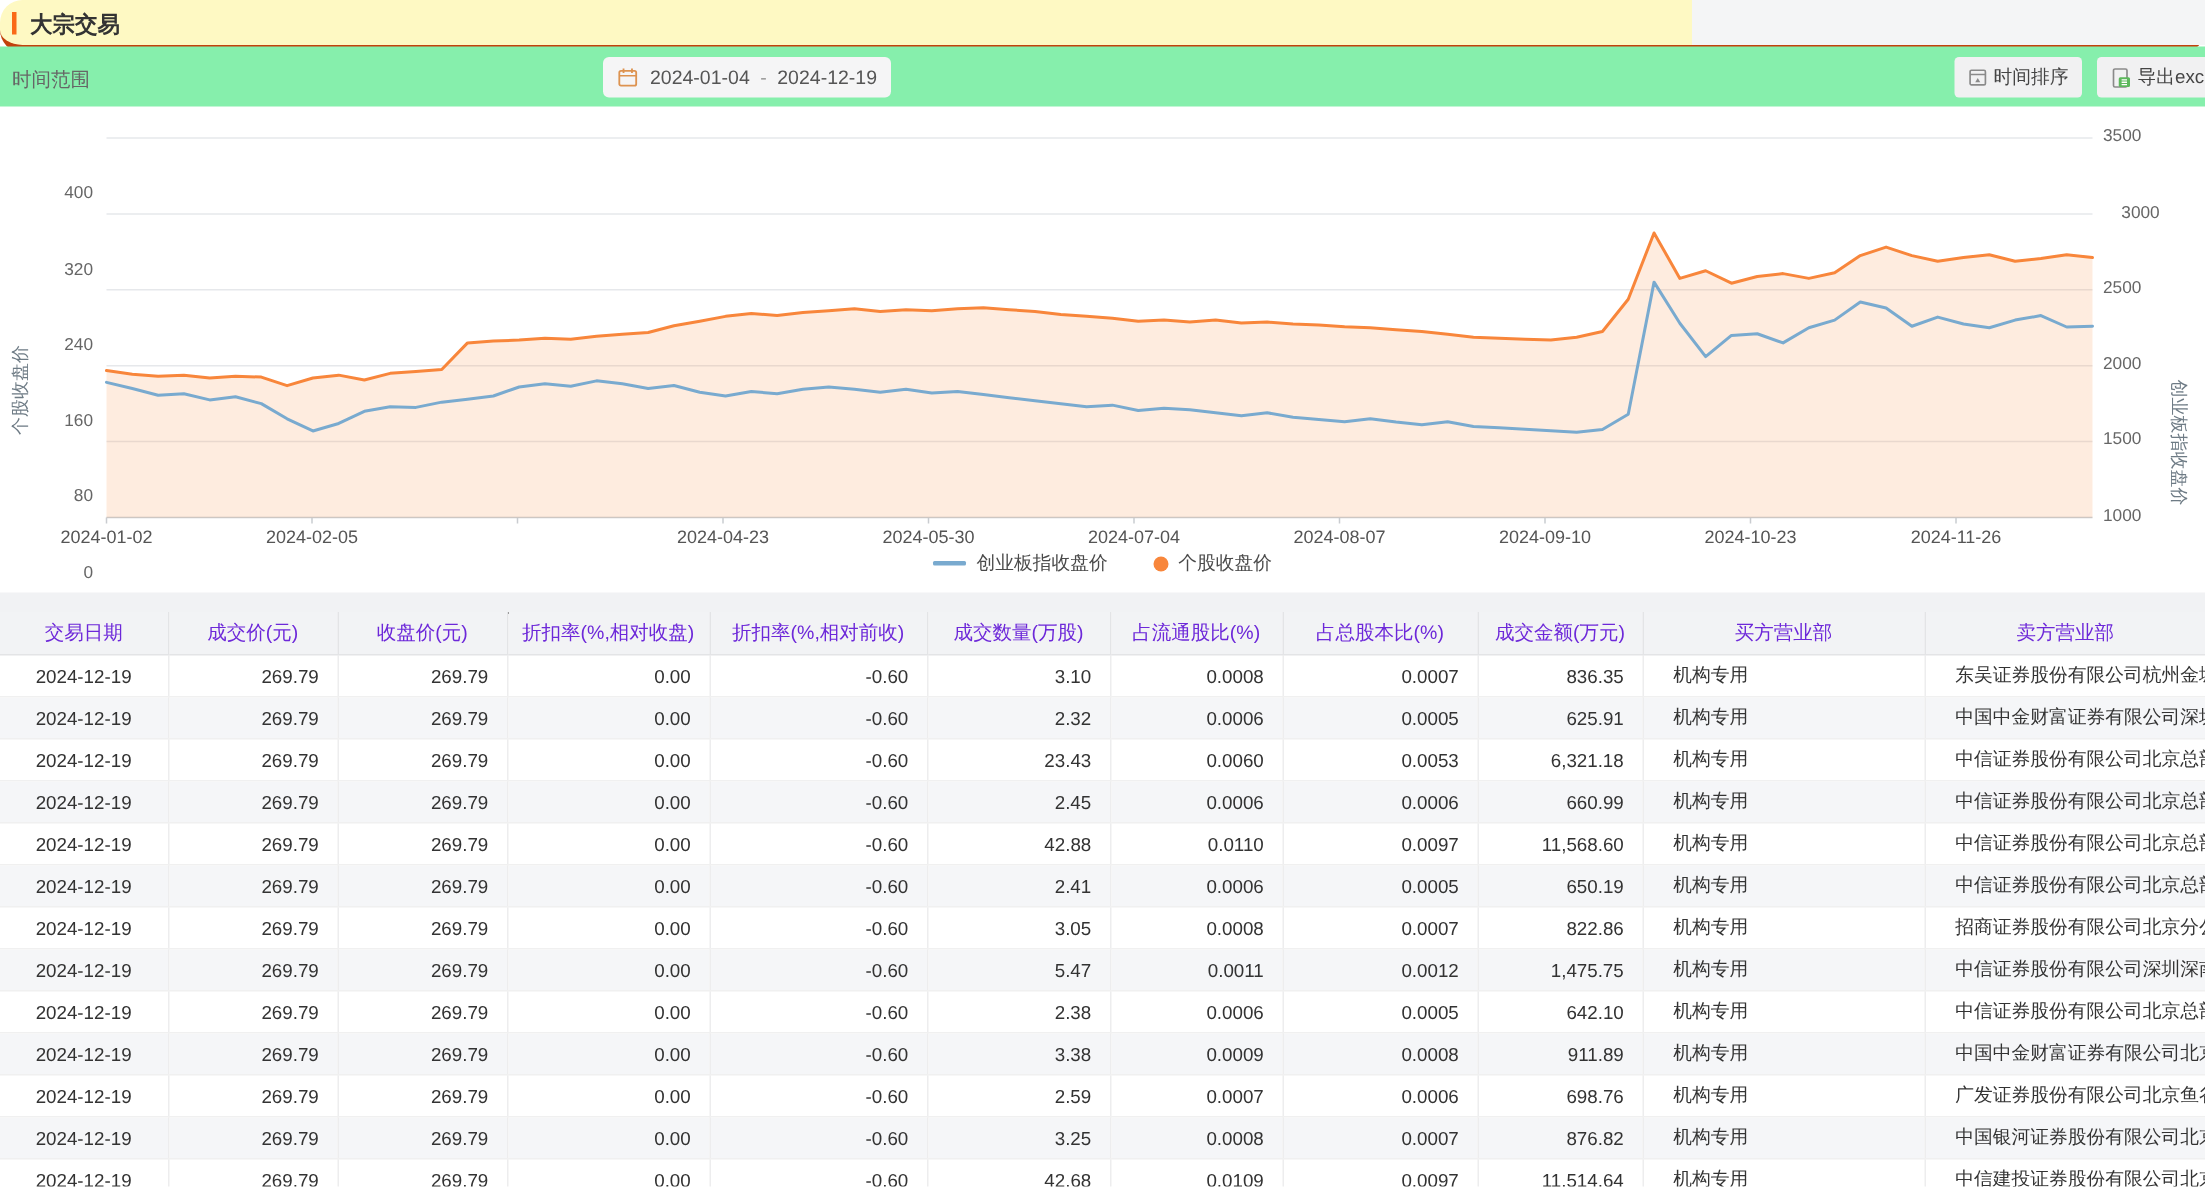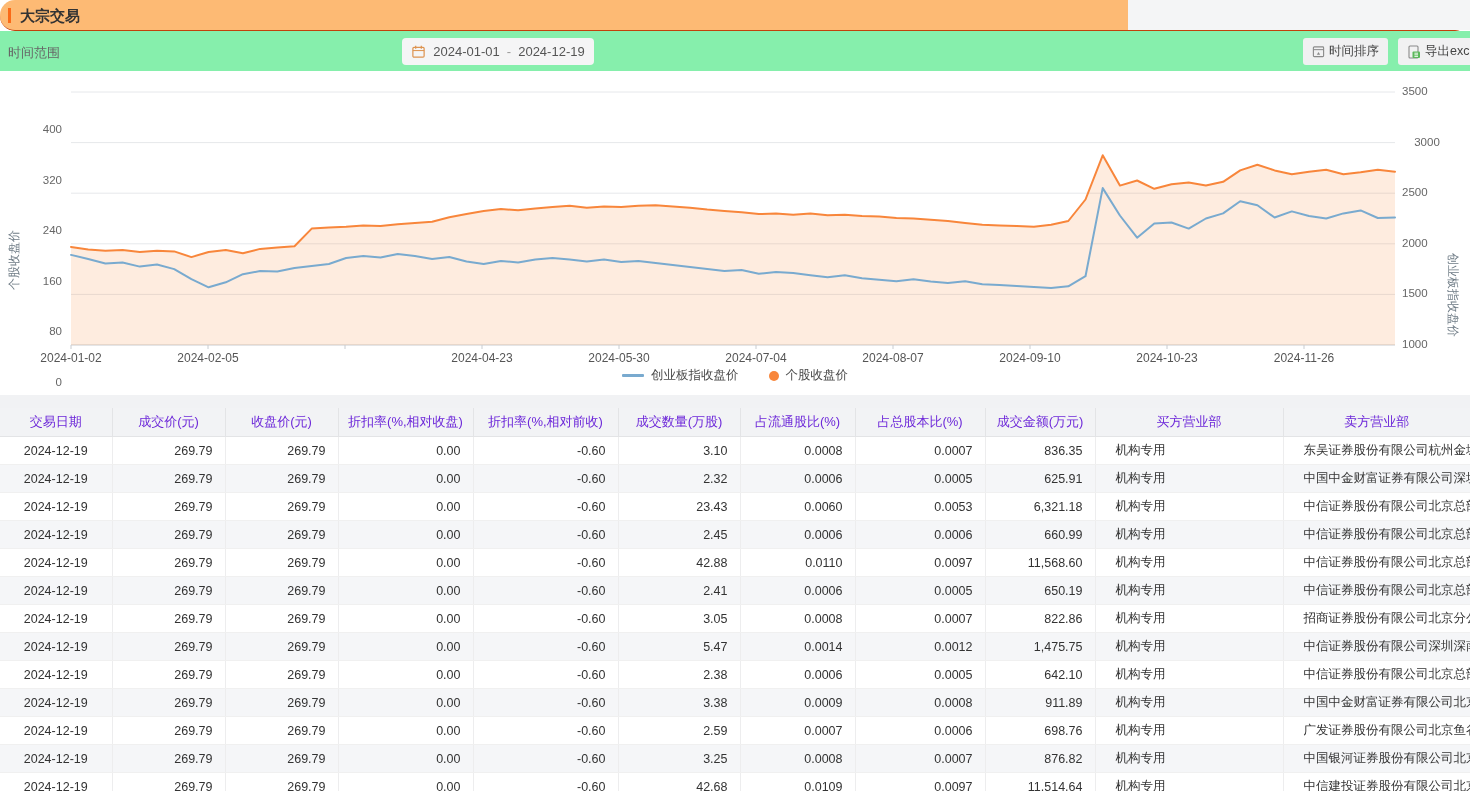"大宗交易" .title-row { background: #fdba74 -> #fef9c3; border-bottom: 1px solid #c2410c -> 5px solid #c2410c }
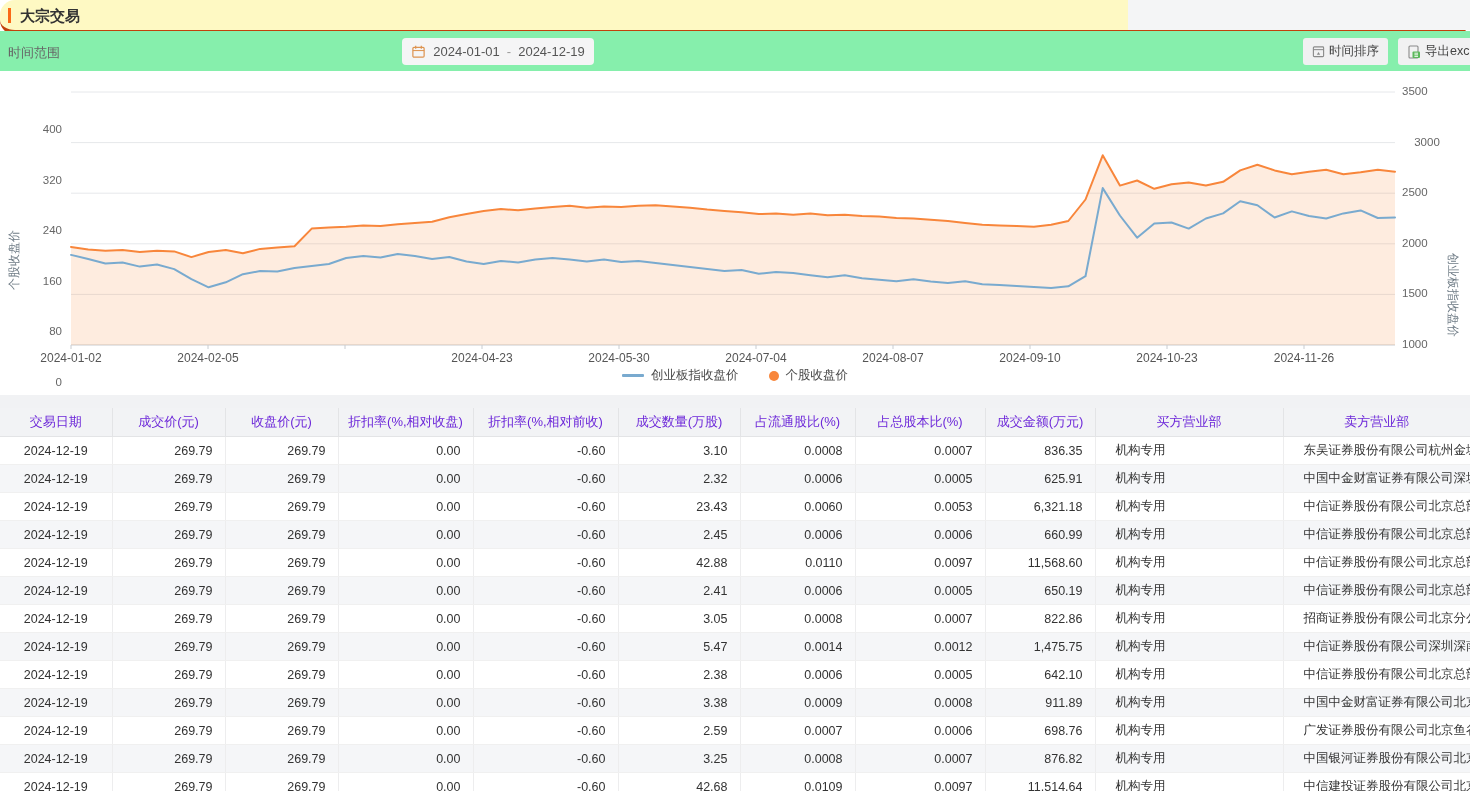"2024-01-01" span { text: 2024-01-01 -> 2024-01-04 }
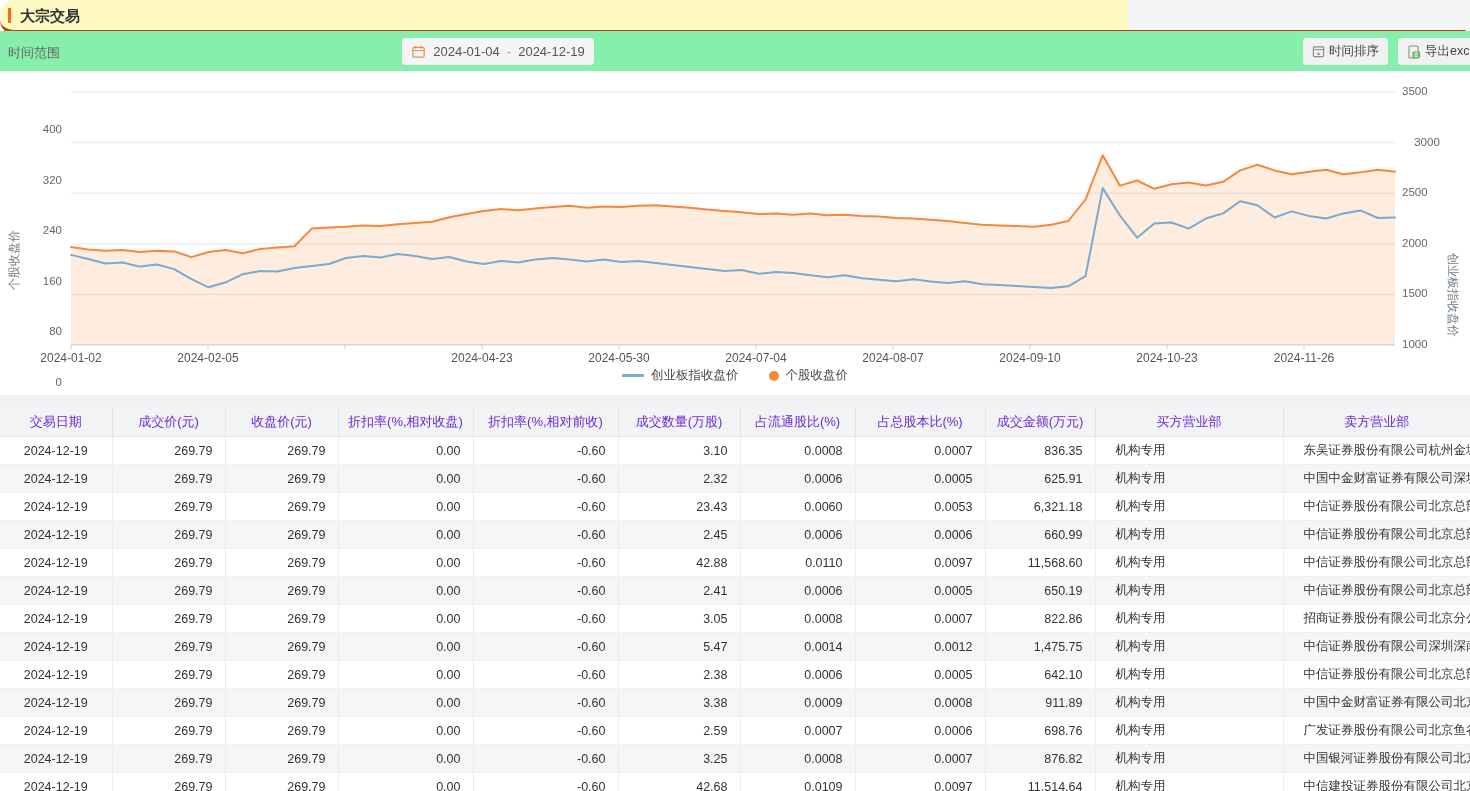"0.0014" td.r { text: 0.0014 -> 0.0011 }
